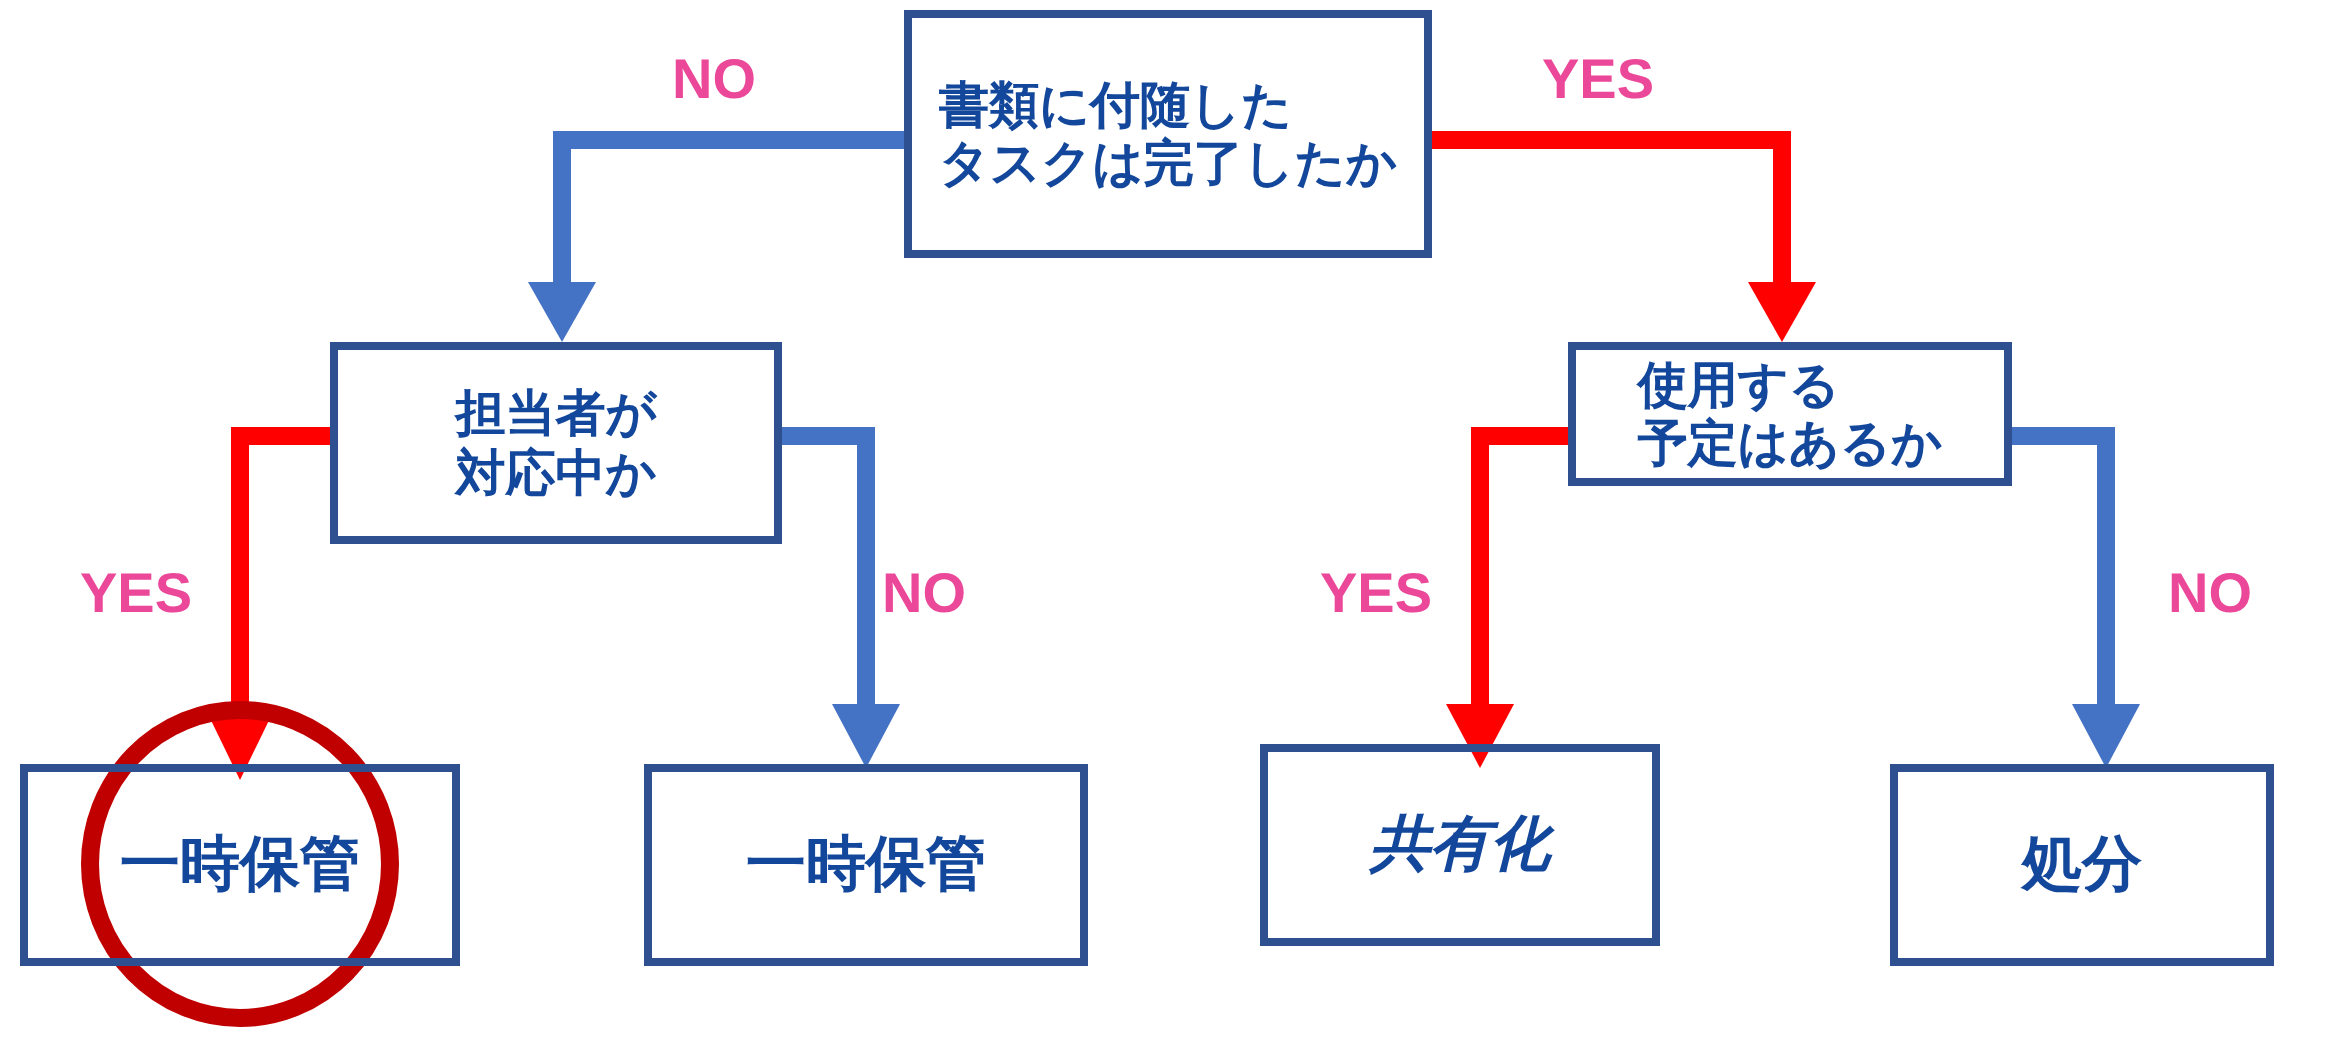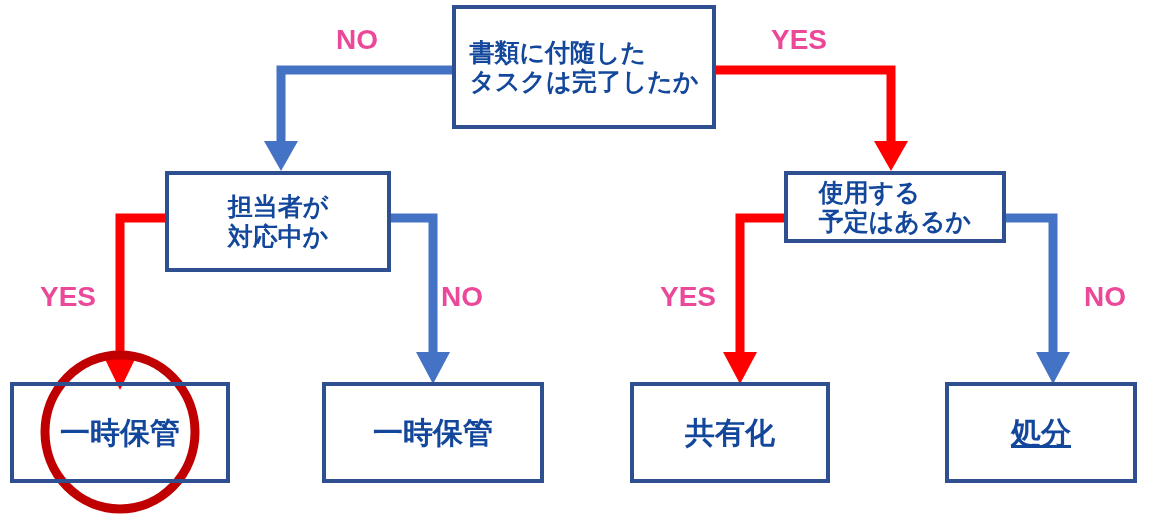"共有化" div.node { font-style: none -> italic; top: 382px -> 372px }
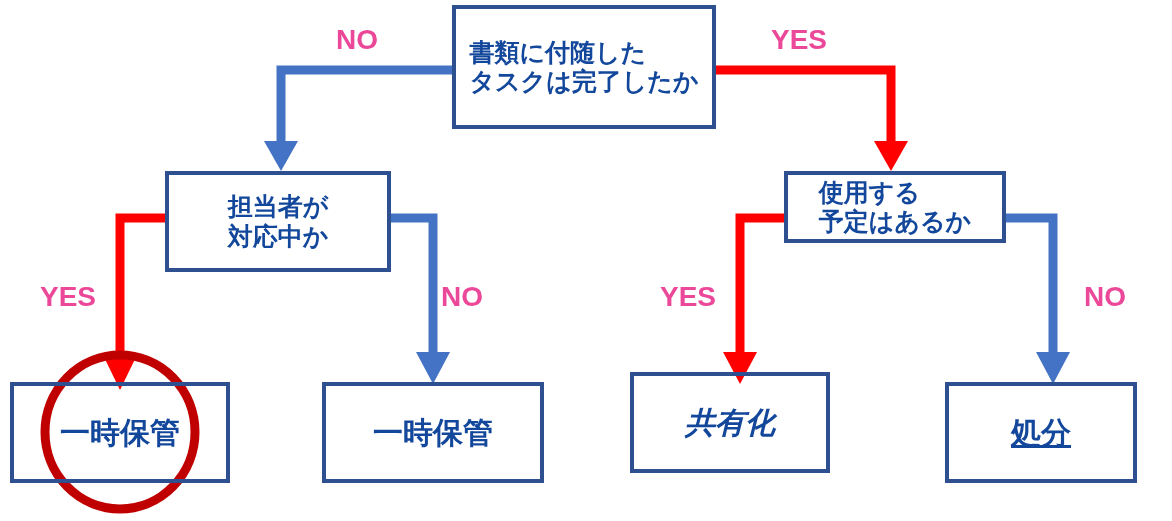"処分" div.node { text-decoration: underline -> none }
